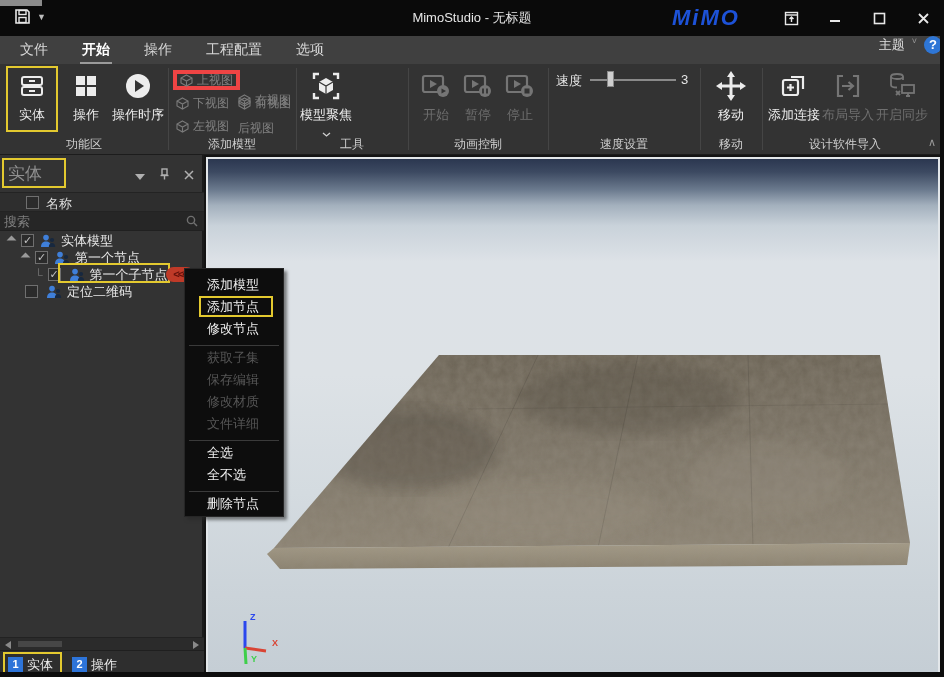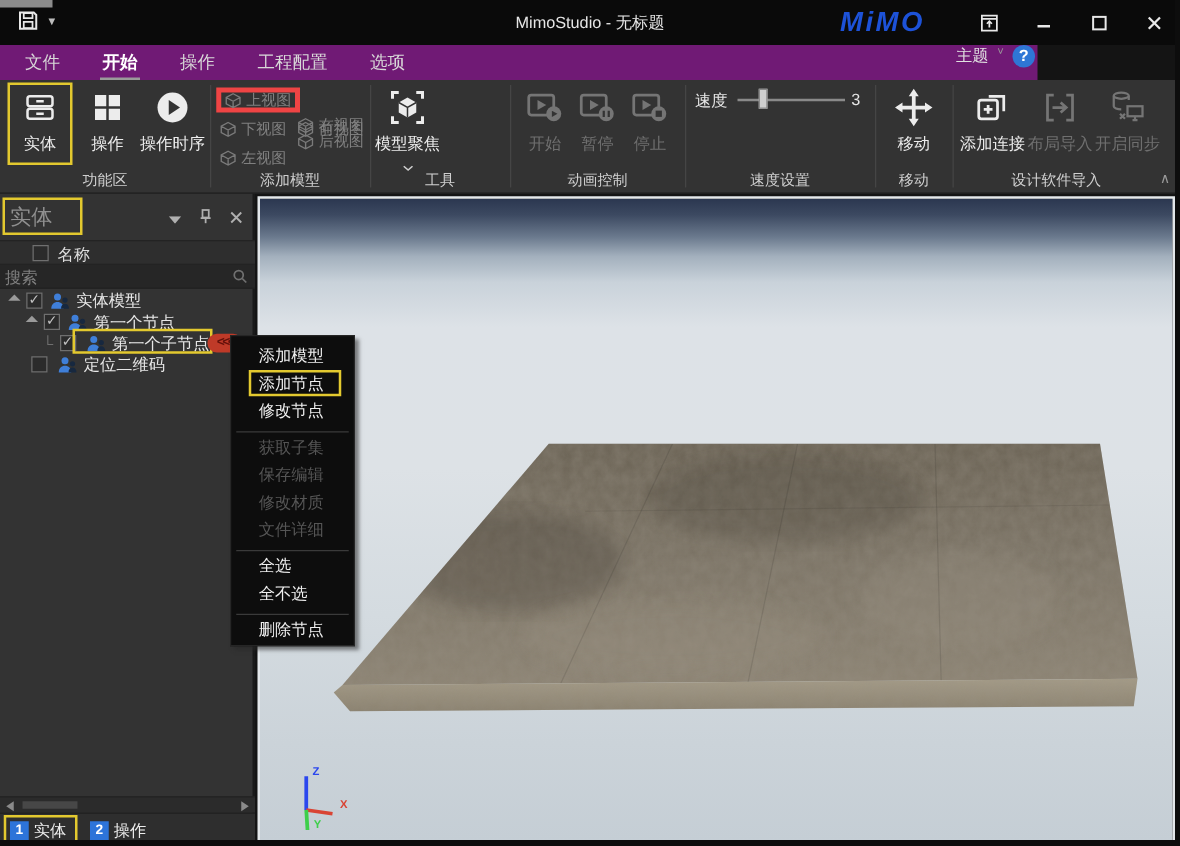"文件" .menubar { background: #701a75 -> #404040; width: 830px -> 944px }
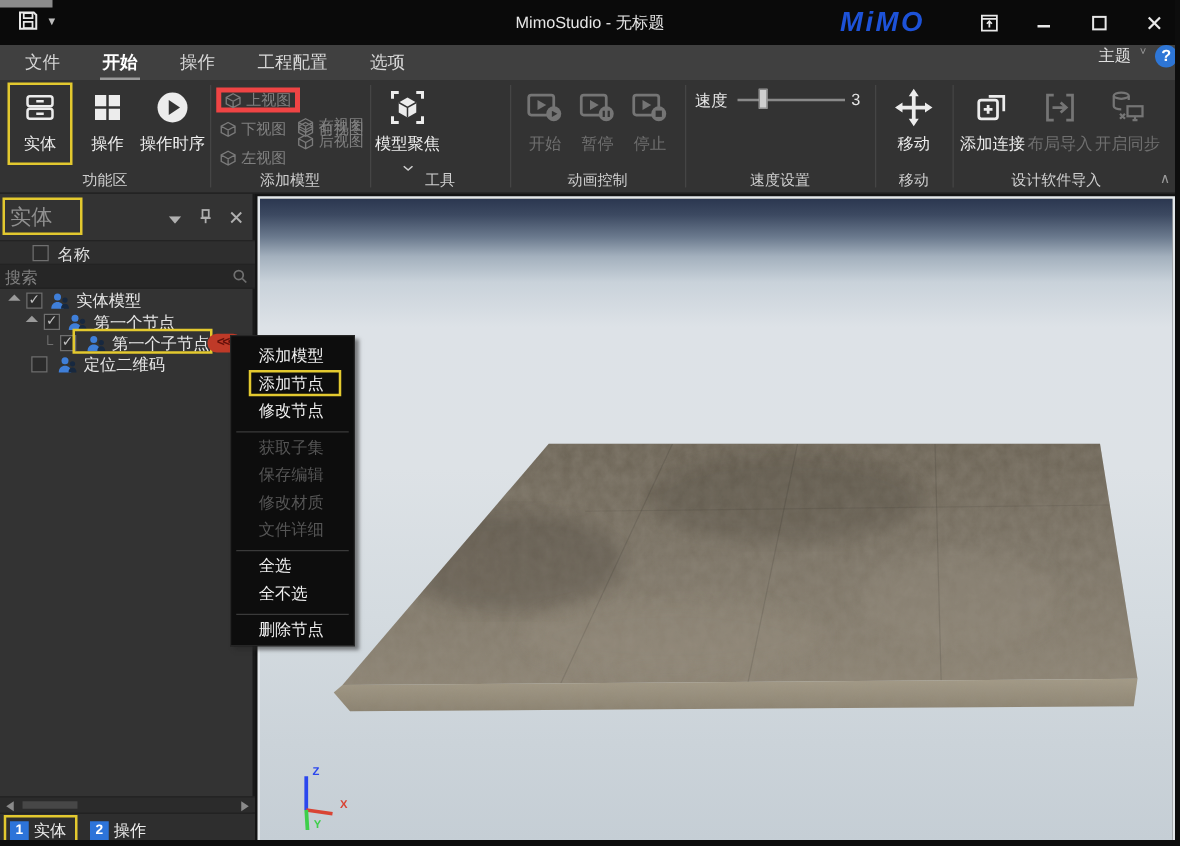"后视图" div.viewbtn { flex-direction: none -> column; top: 39px -> 52px }
